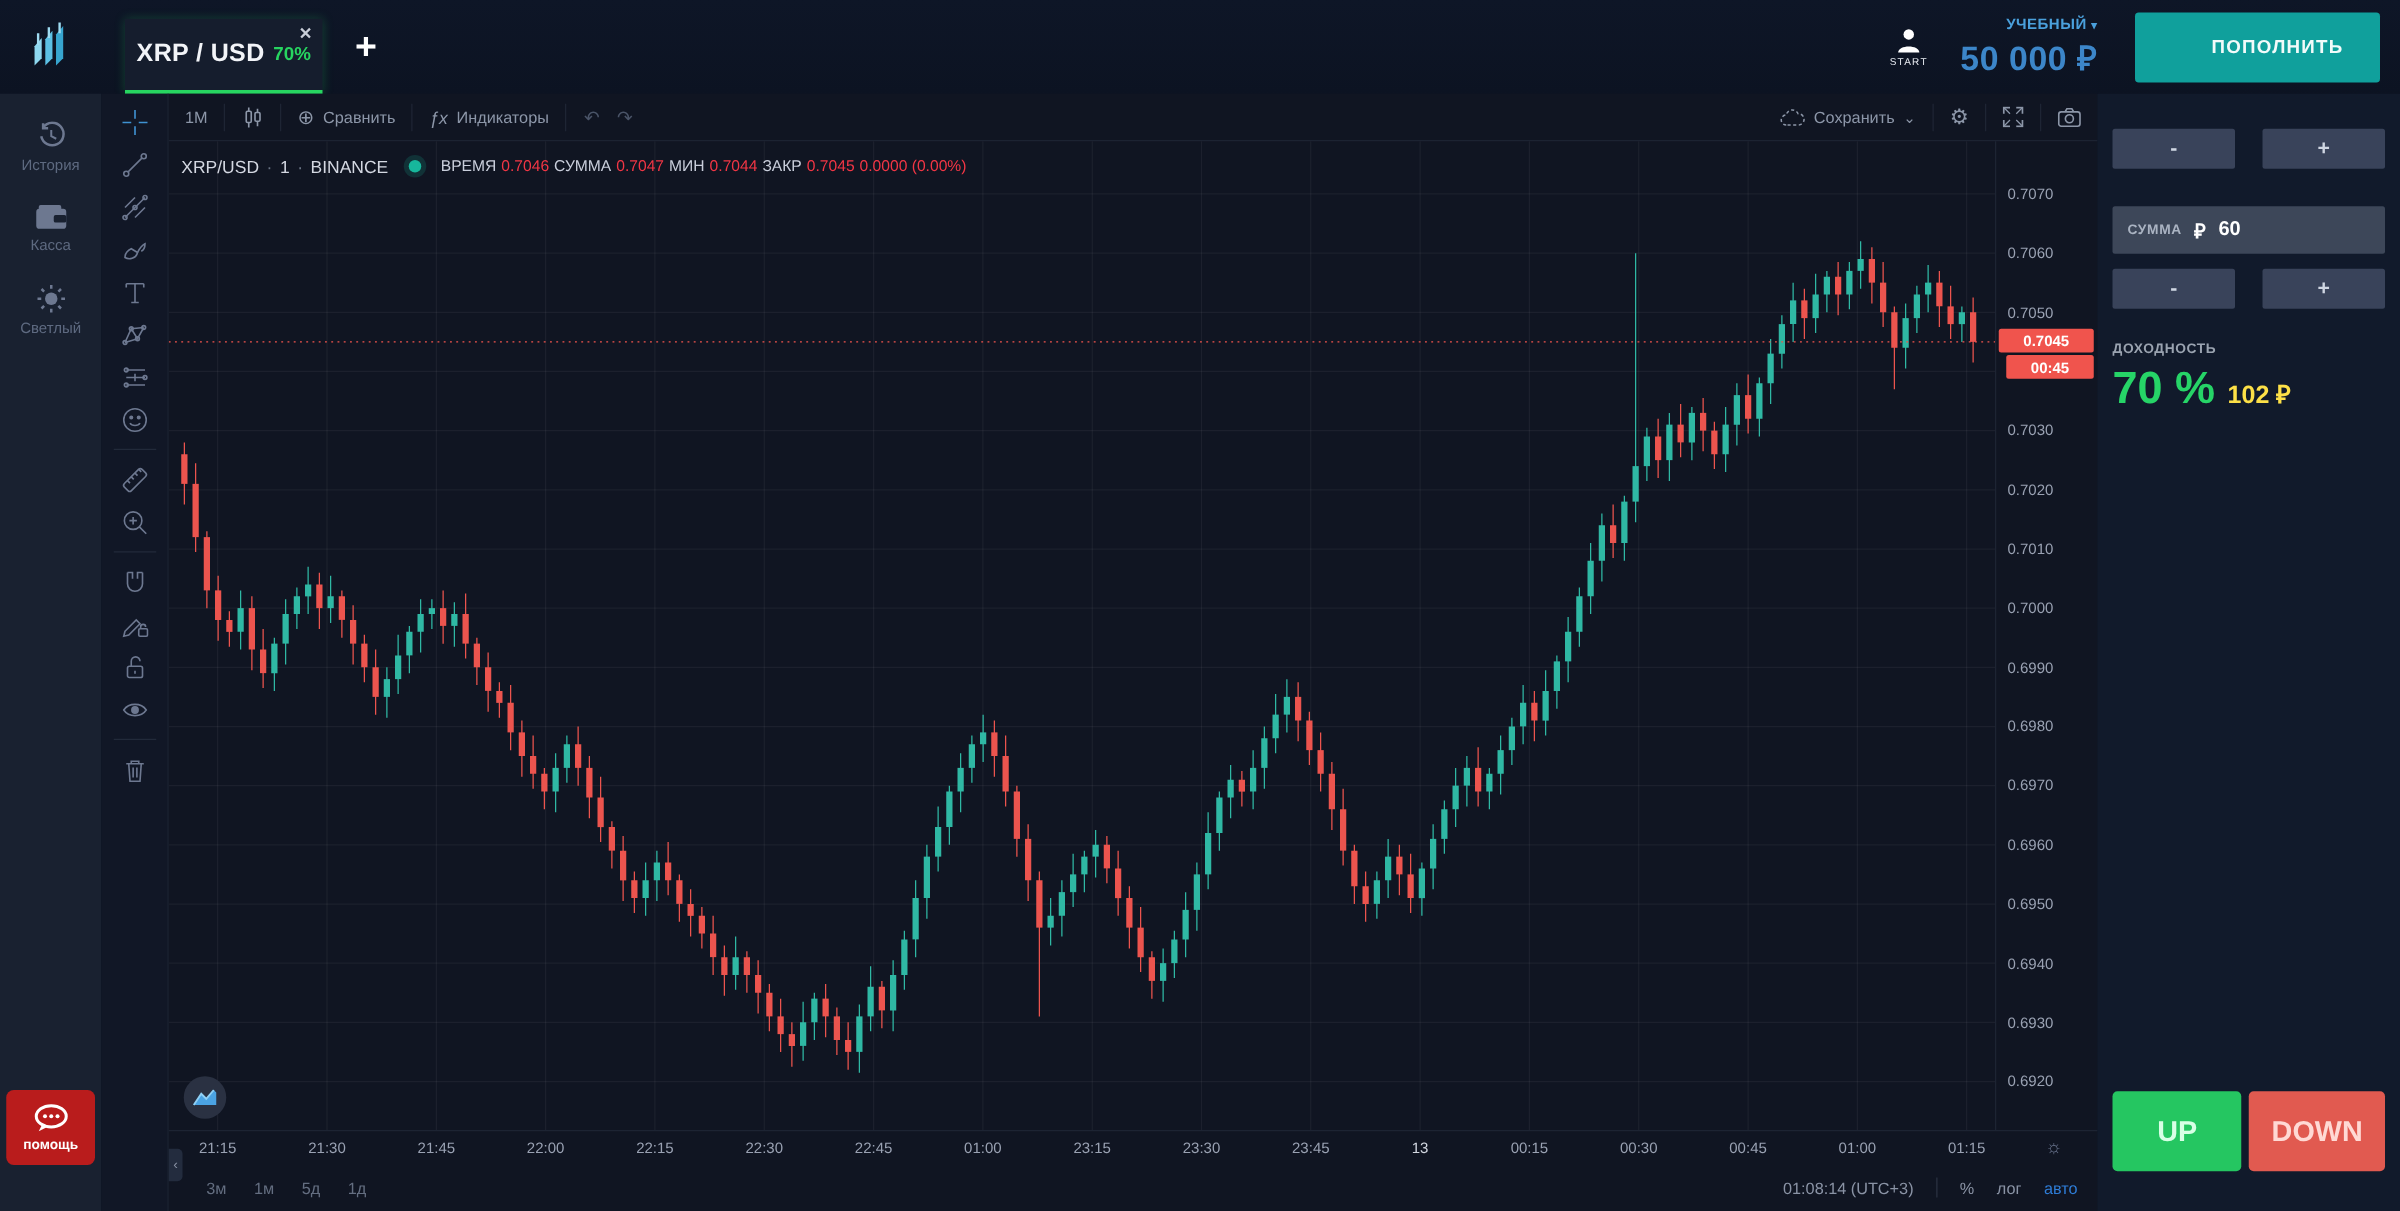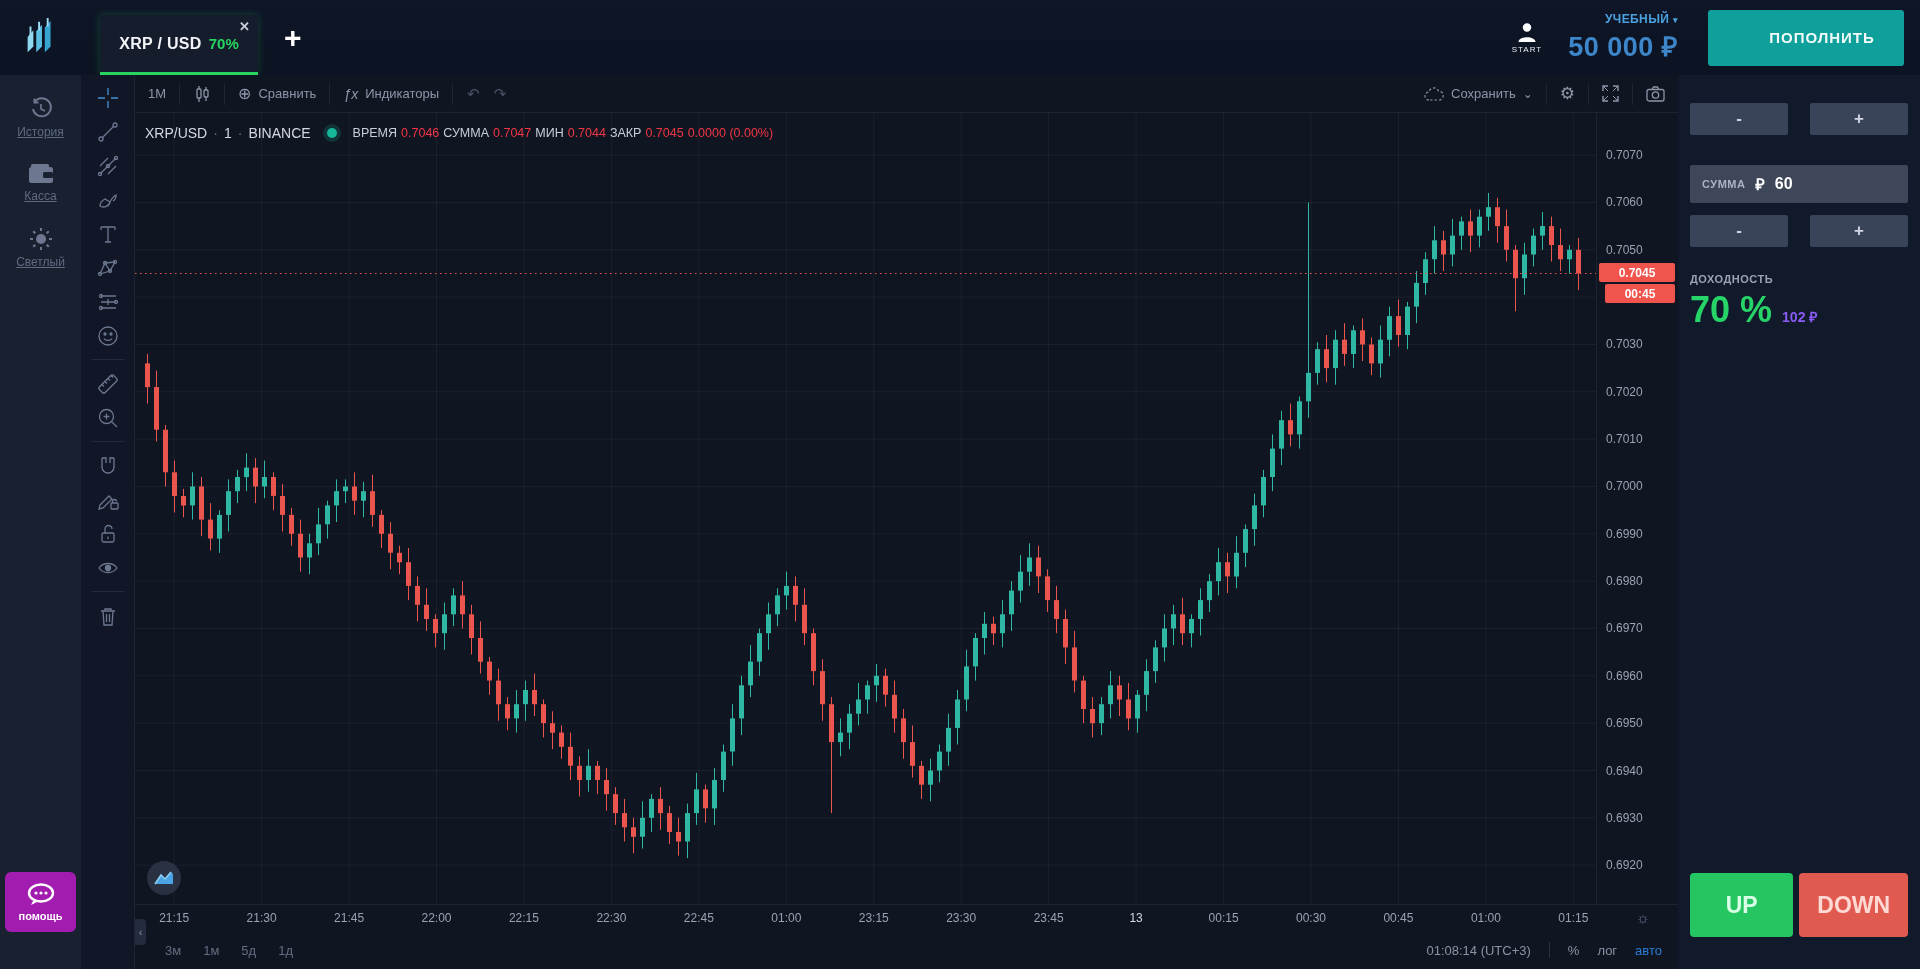"XRP / USD" .tab .sym { font-size: 16px -> 20px }
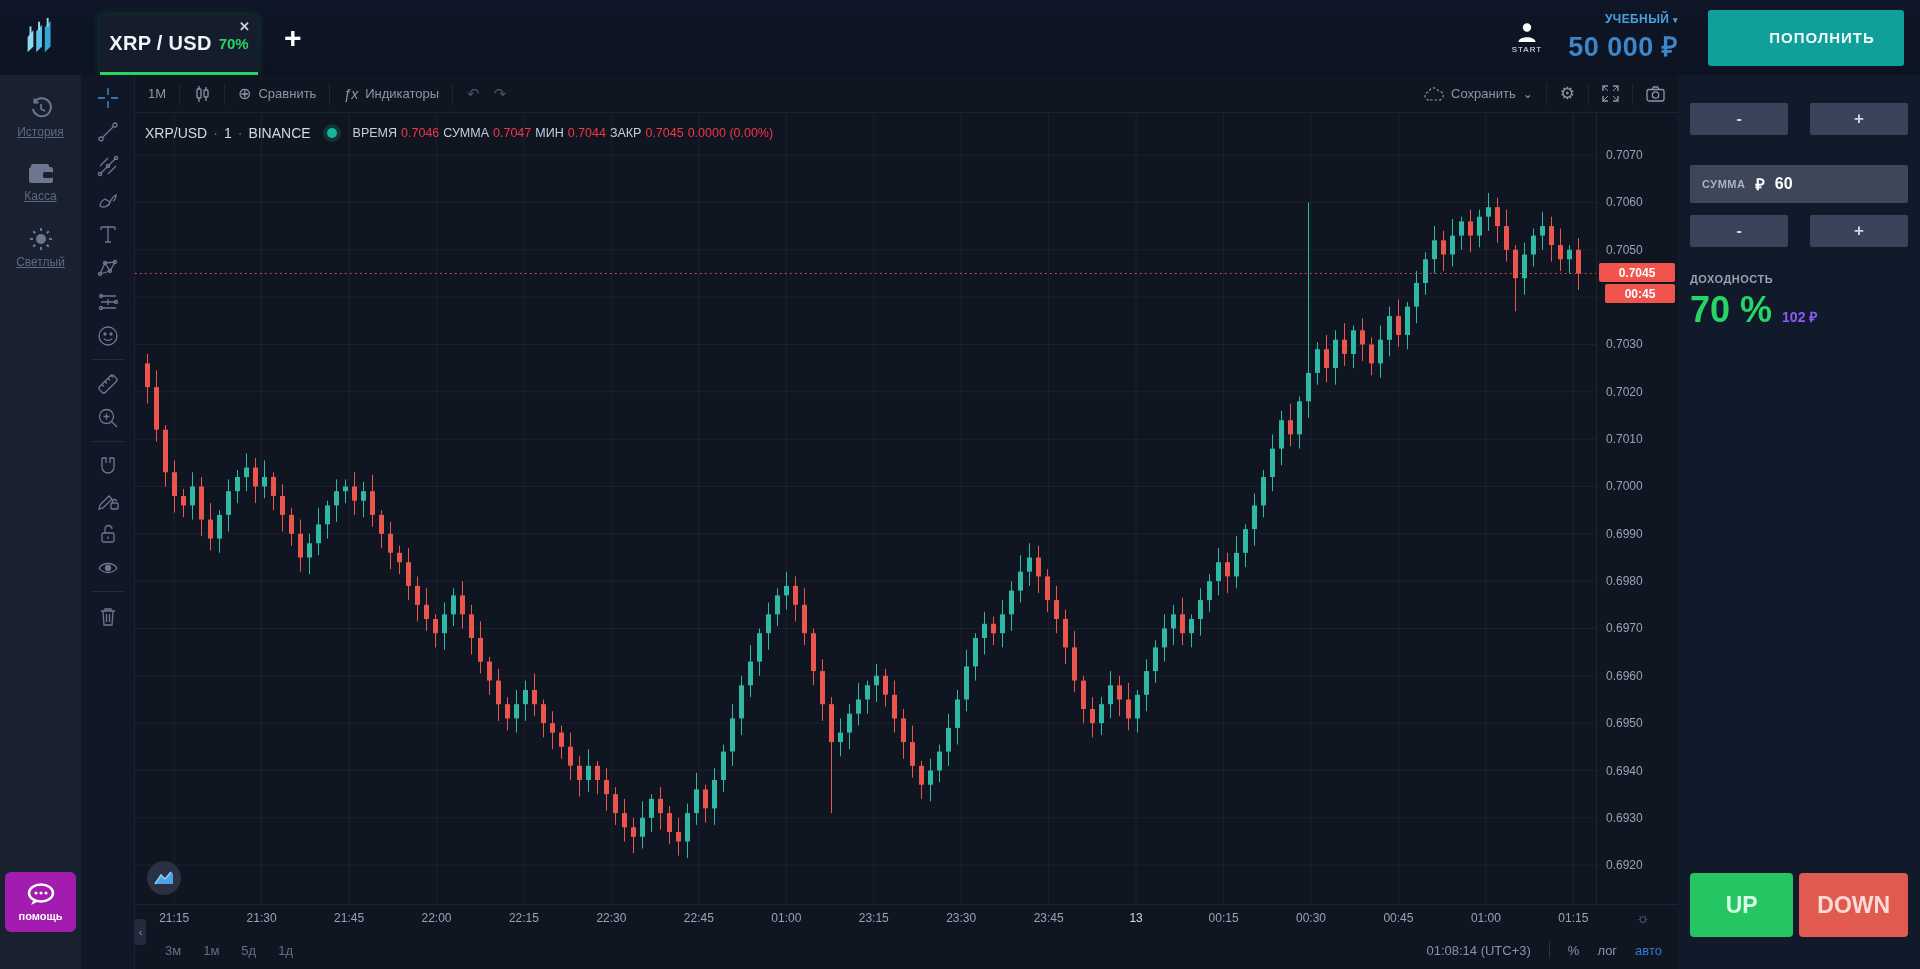"История" .side-item .cap { text-decoration: underline -> none }
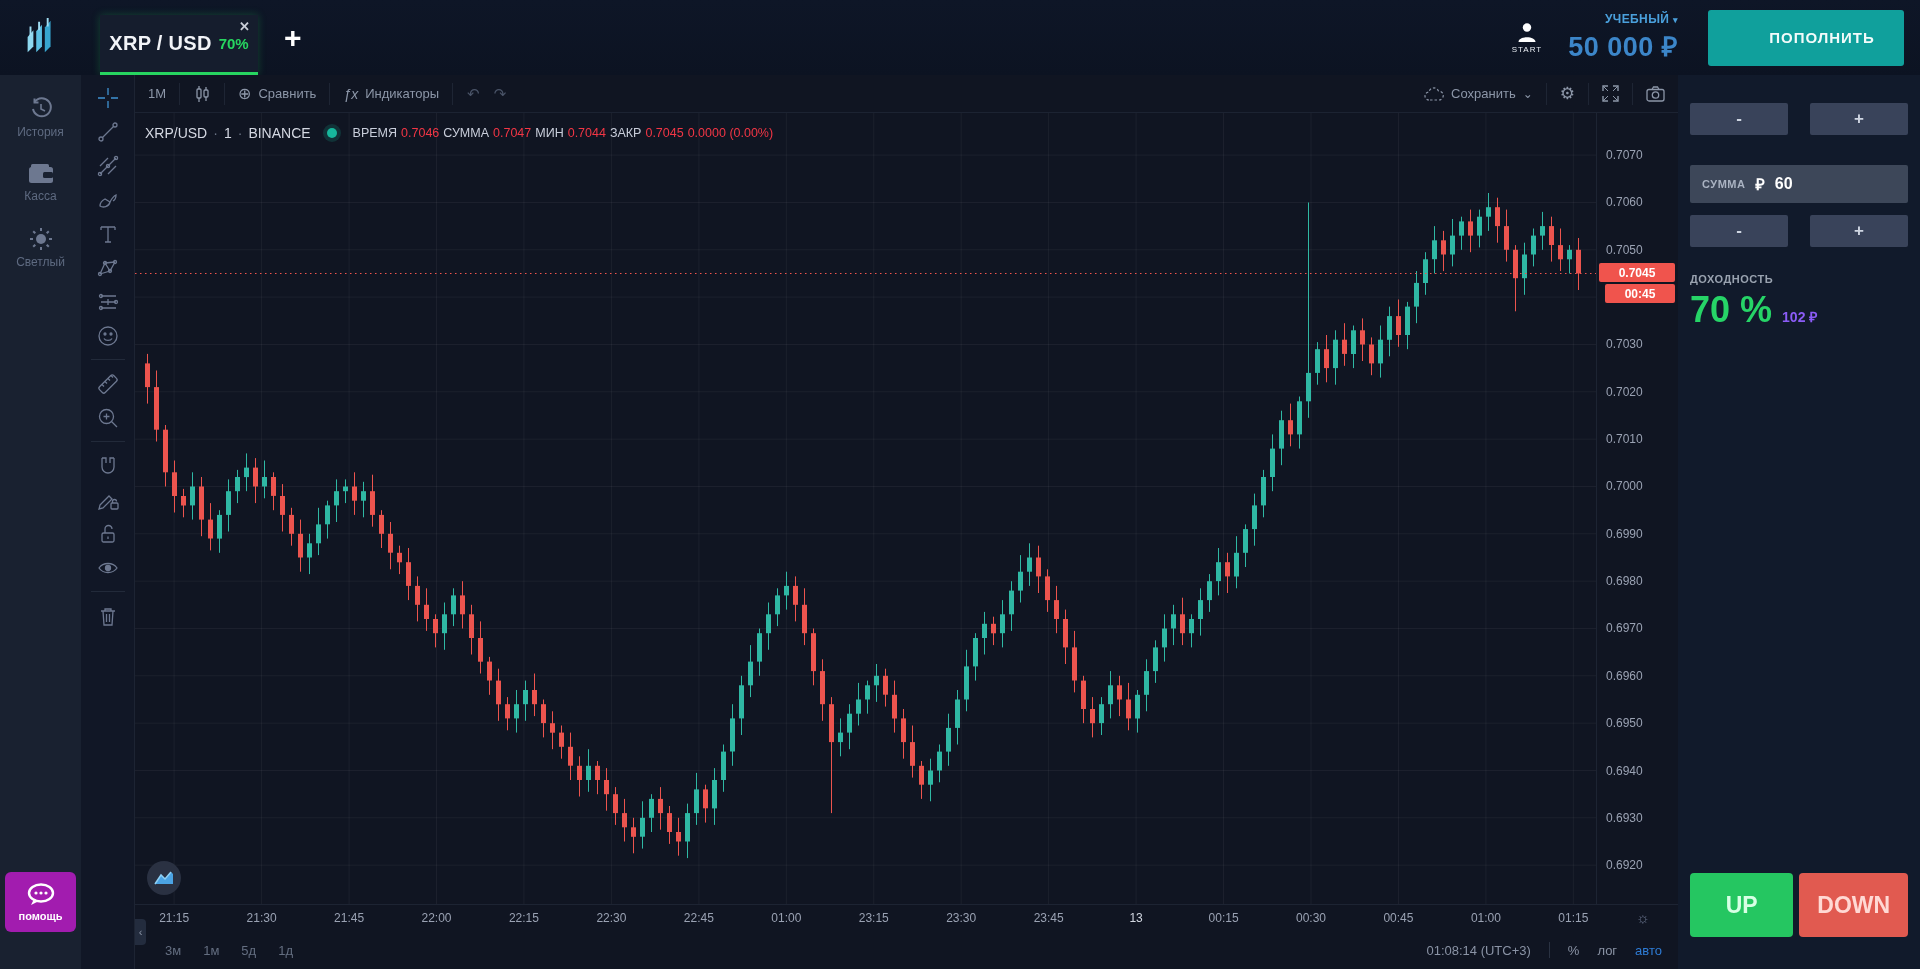"102 ₽" .payout-amount { color: #8b5cf6 -> #fde047; font-size: 14px -> 20px }
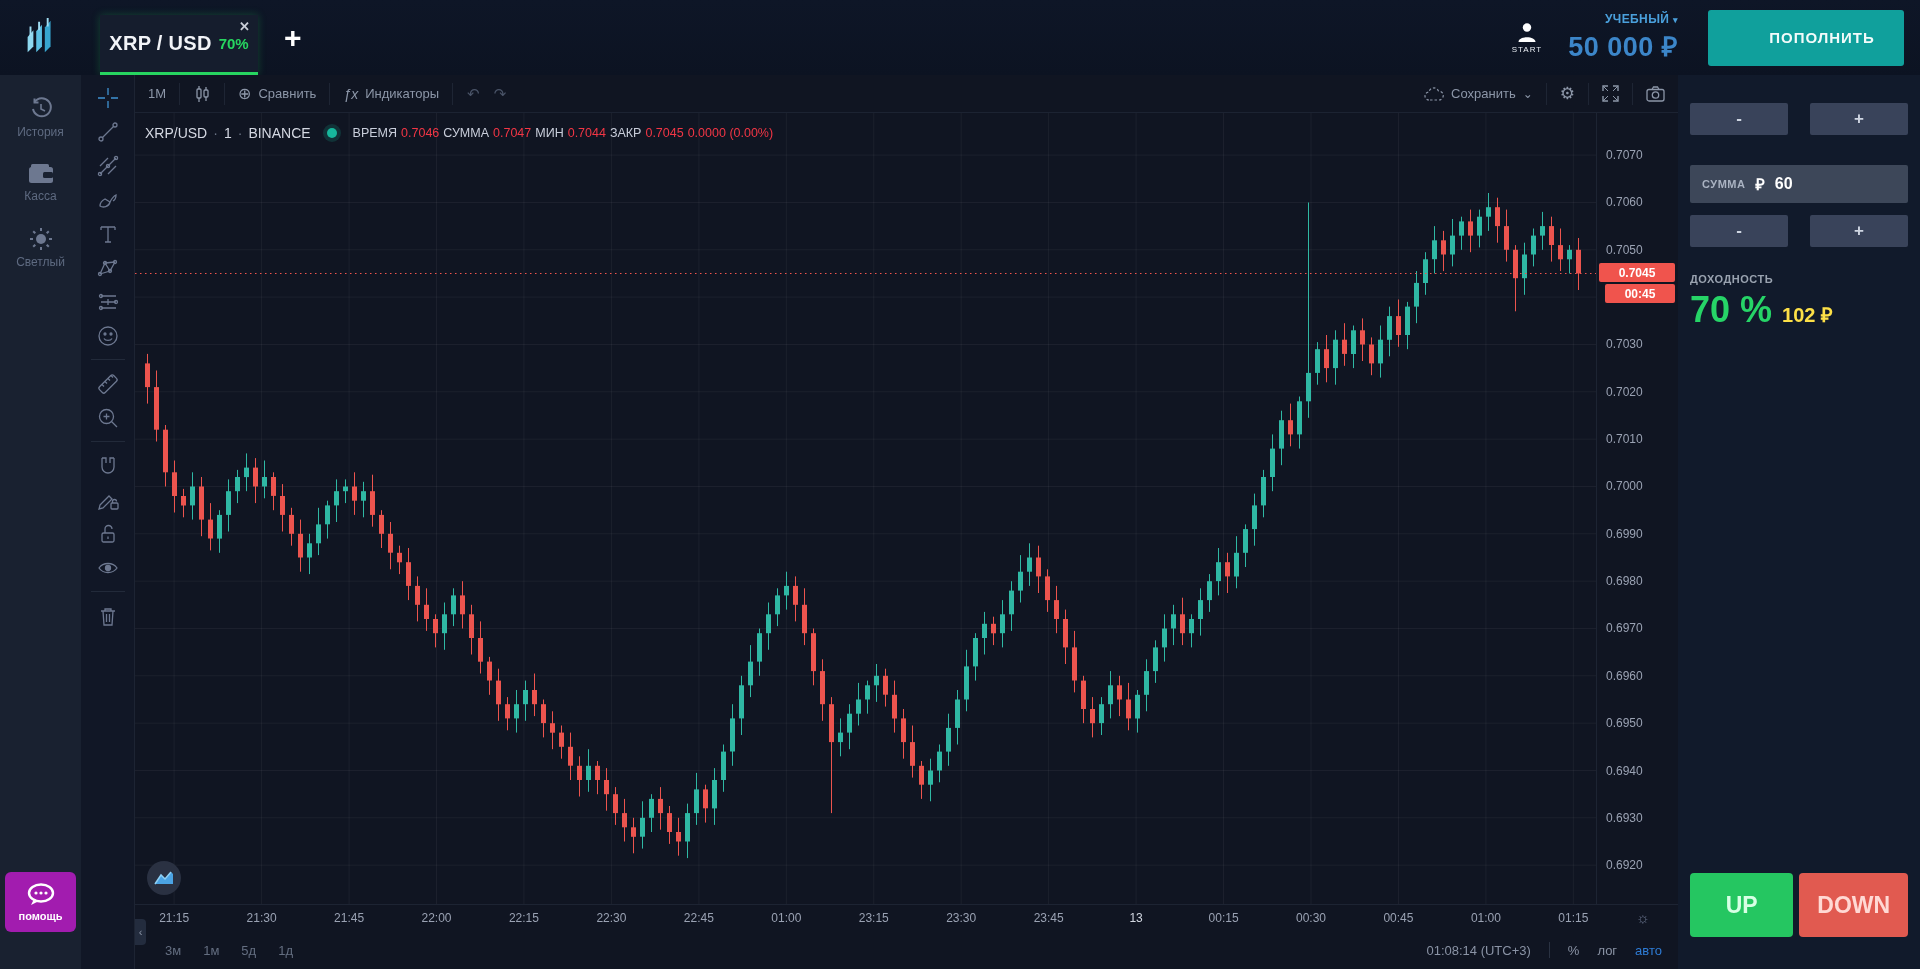"помощь" .help-btn { background: #a21caf -> #b91c1c }
